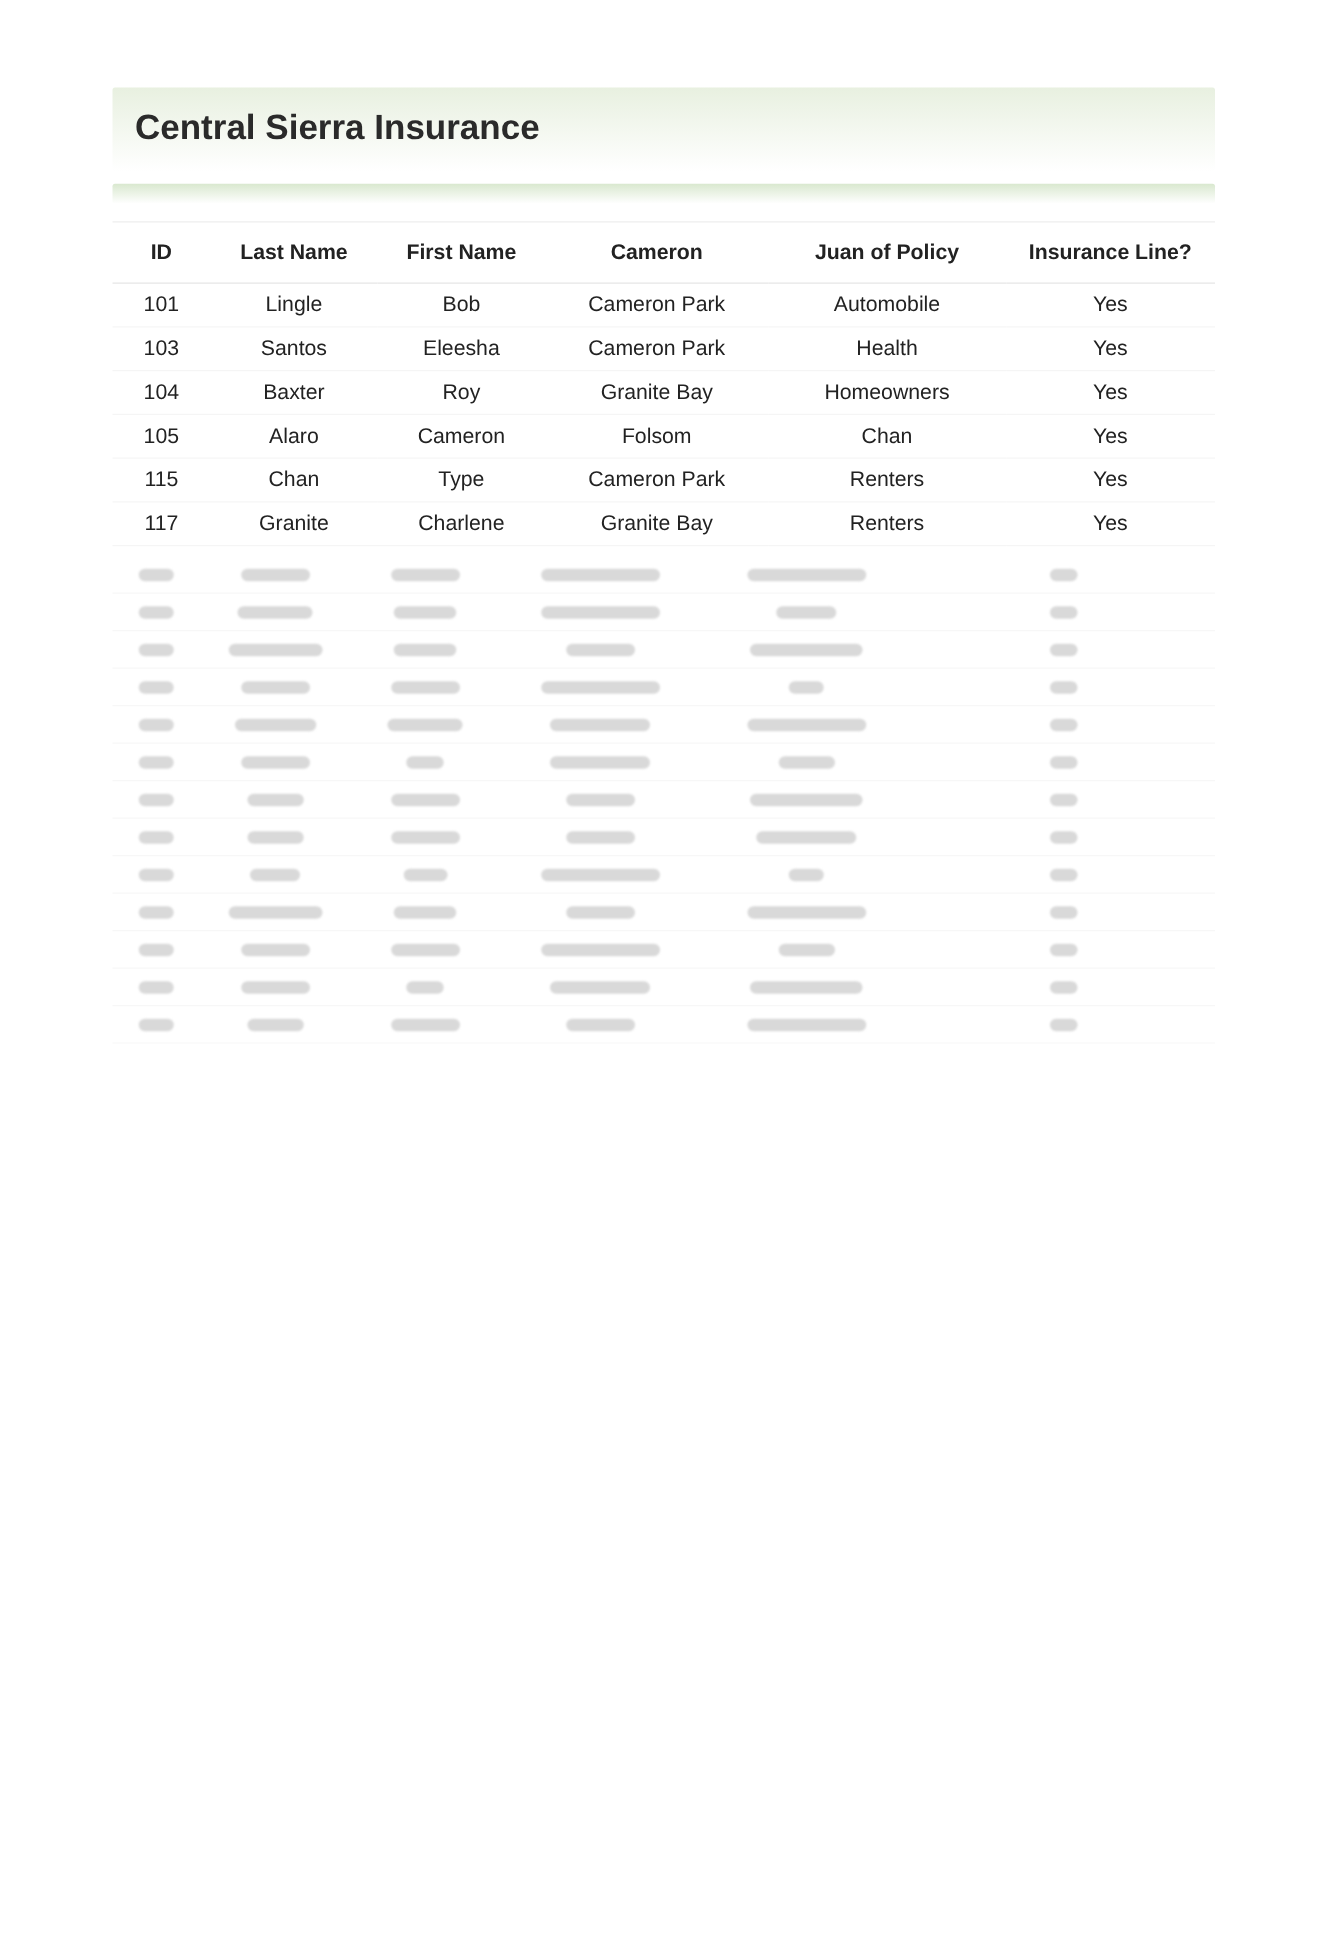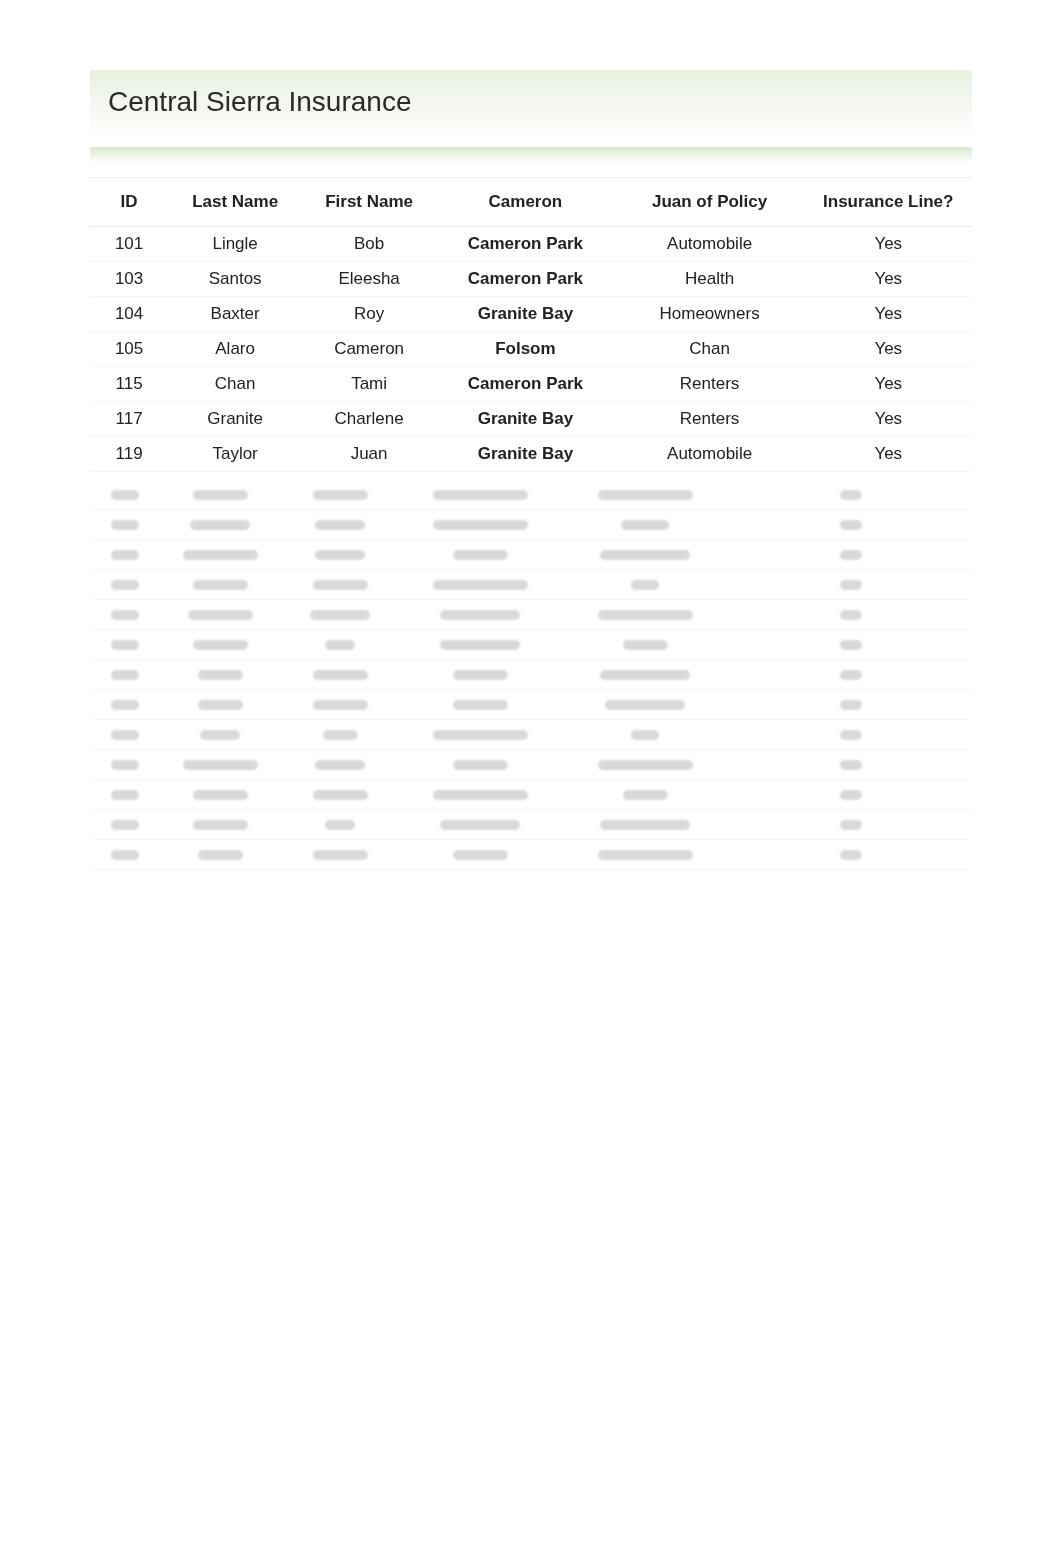"Central Sierra Insurance" .title-line { font-weight: 400 -> 700 }
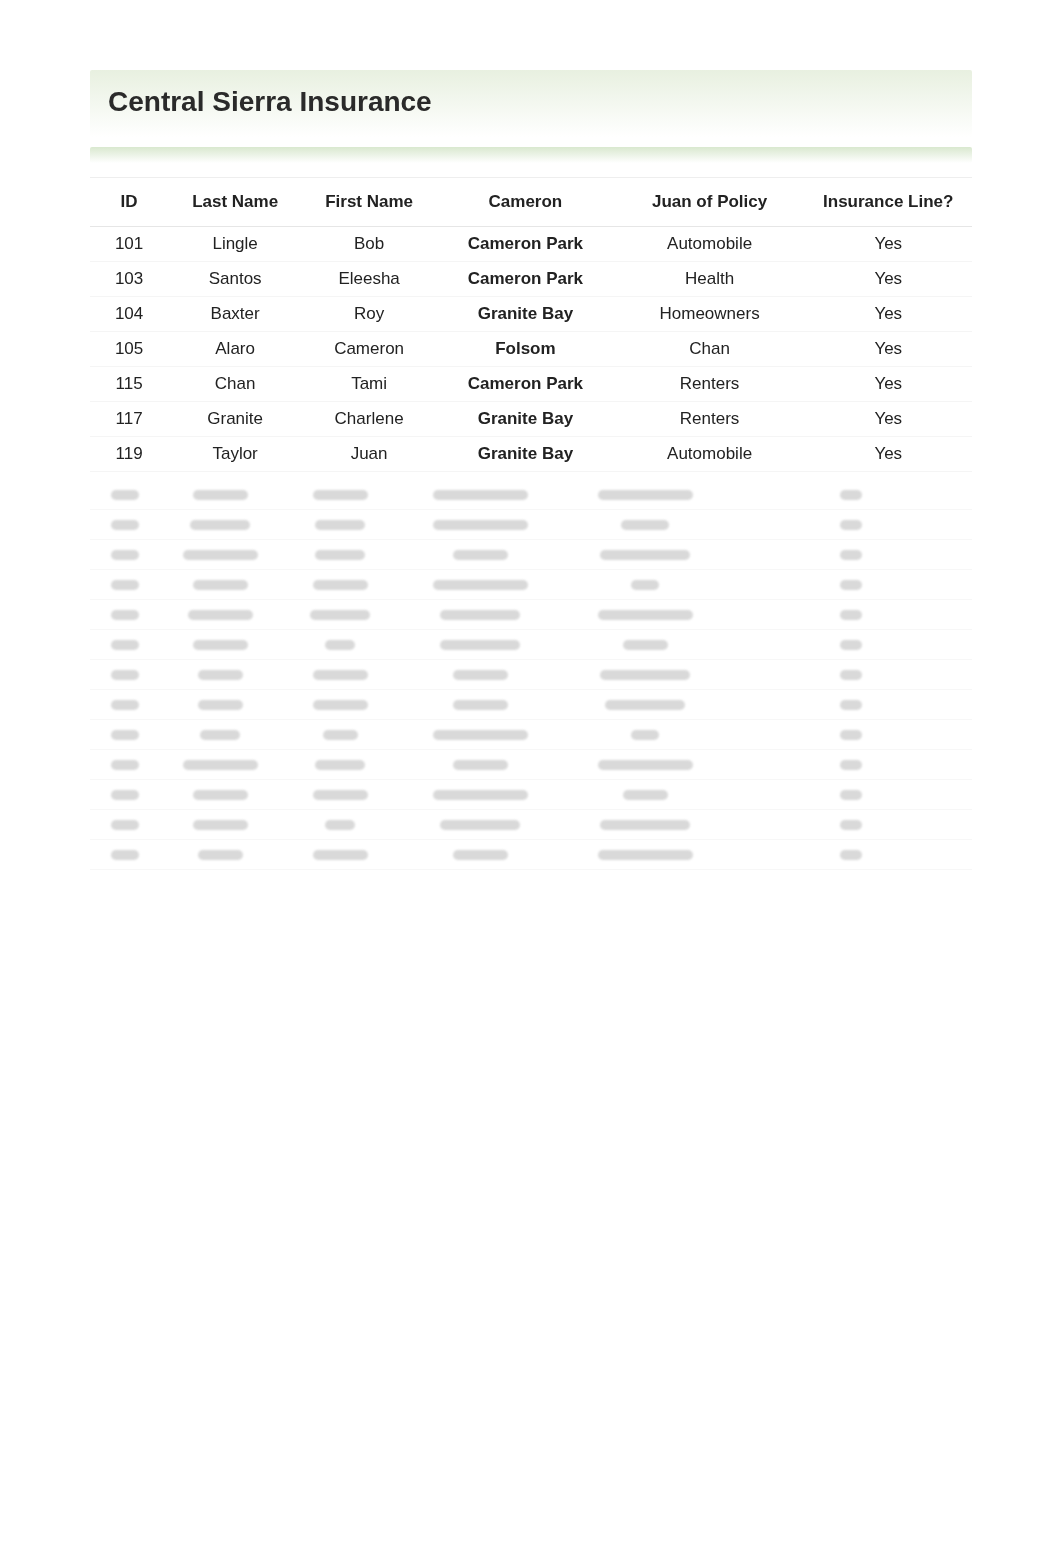"Cameron Park" .col-branch { font-weight: bold -> none }
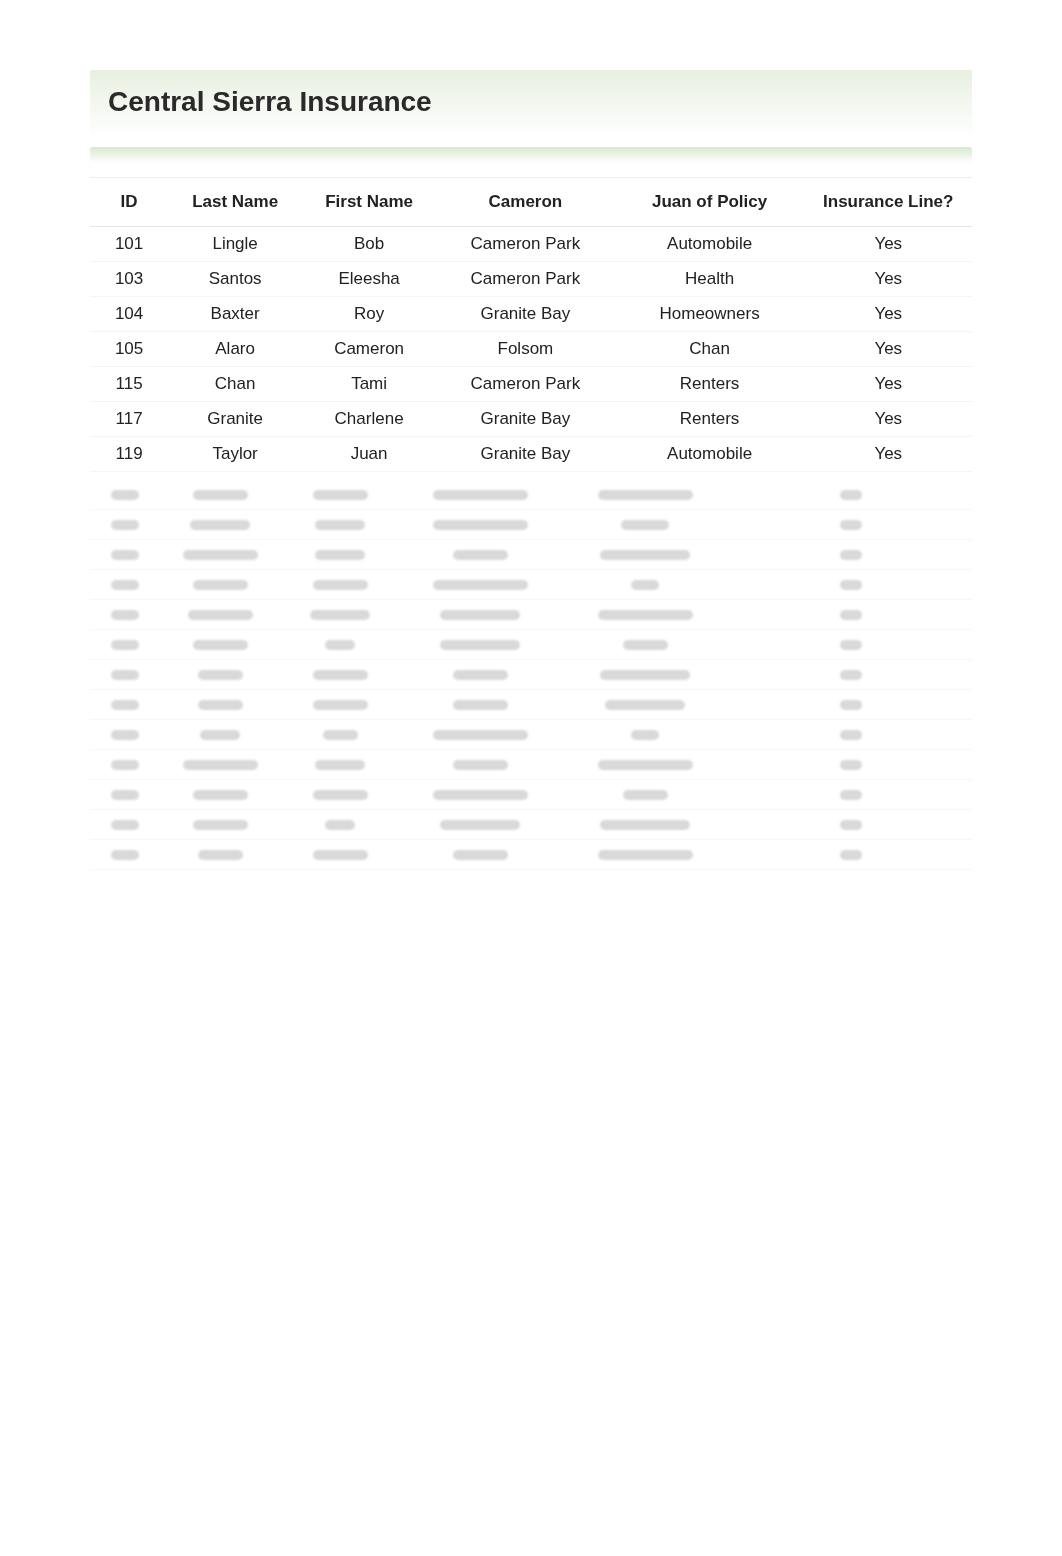"Tami" td.col-first { text: Tami -> Type }
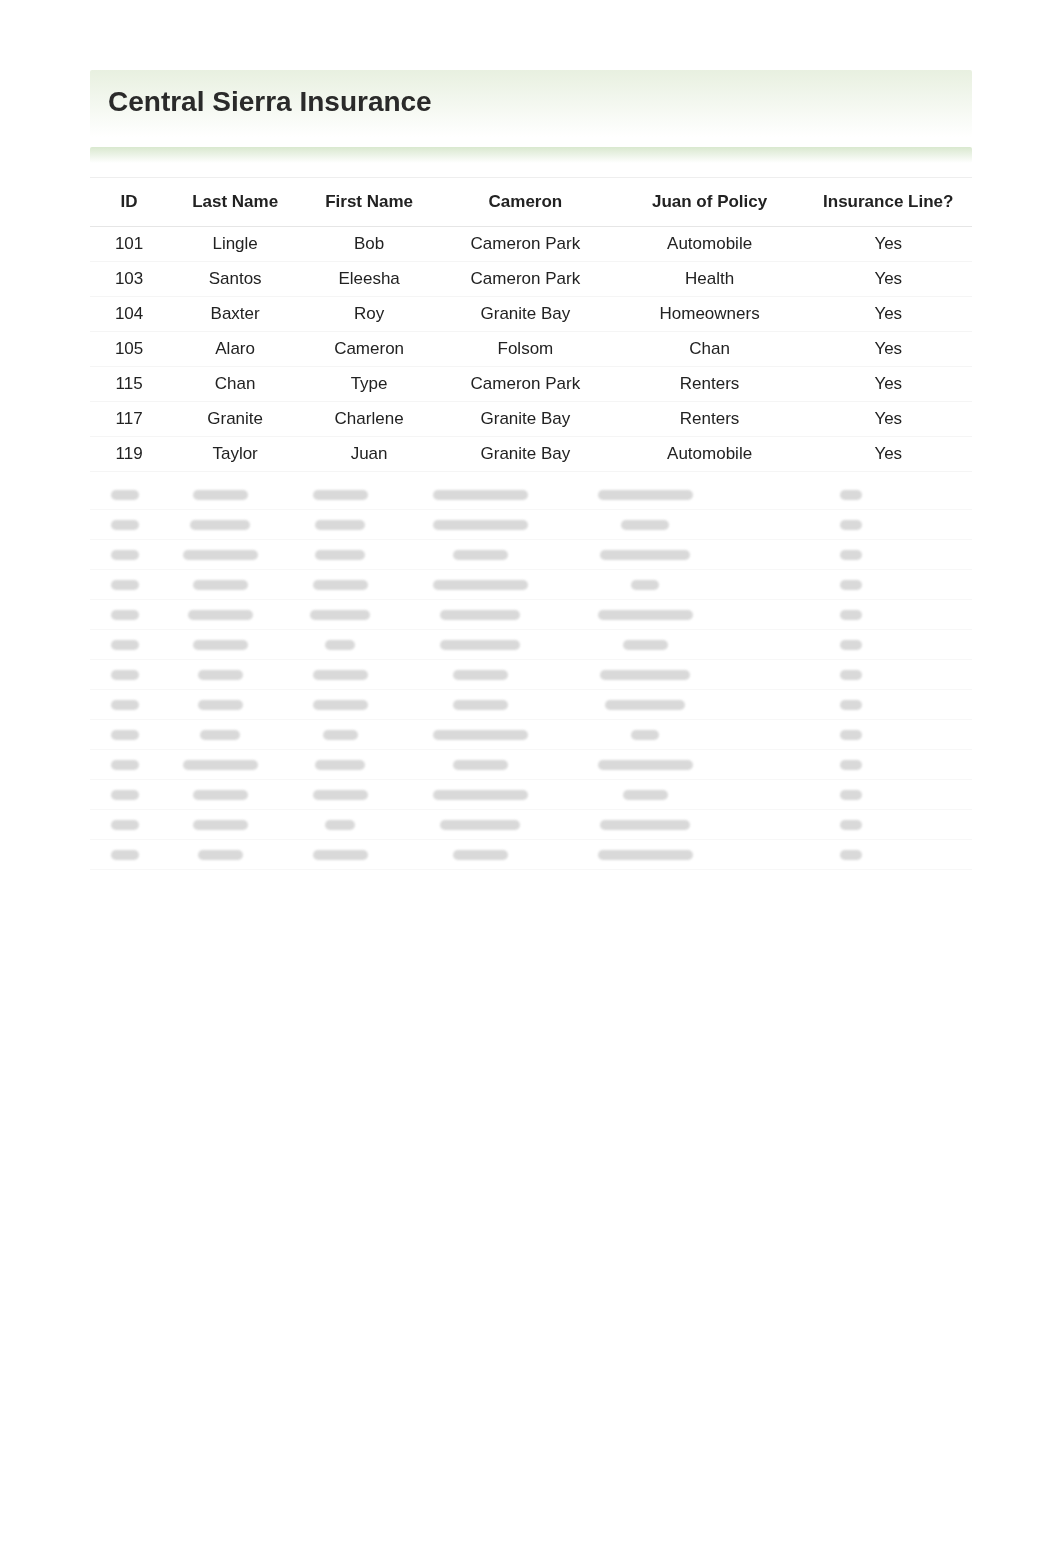"119" tr { html: <tr> <td>119</td> <td>Taylor</td> <td>Juan</td> <td>Granite Bay</td> <td>Automobile</td> <td>Yes</td> </tr> -> none }
